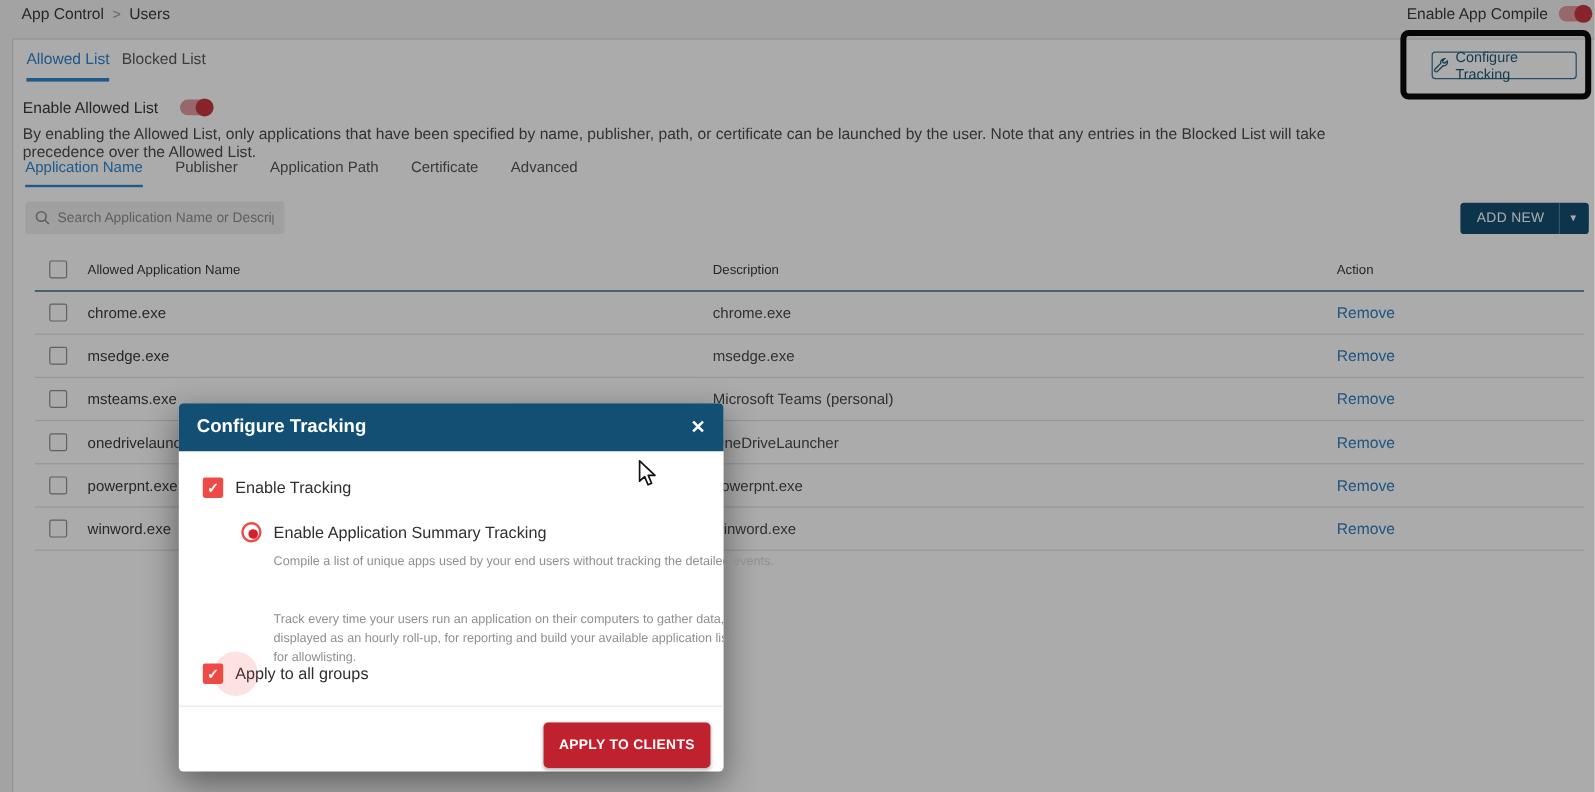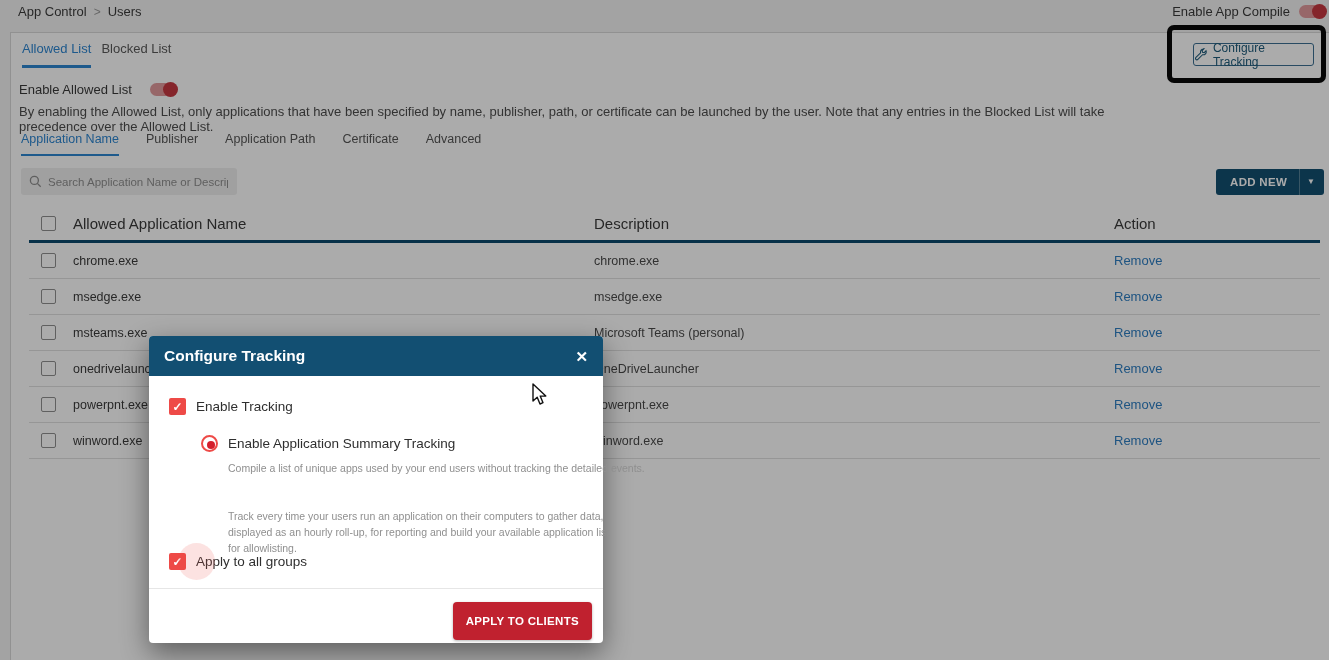"ADD NEW" #addnew .lbl { font-weight: bold -> normal }
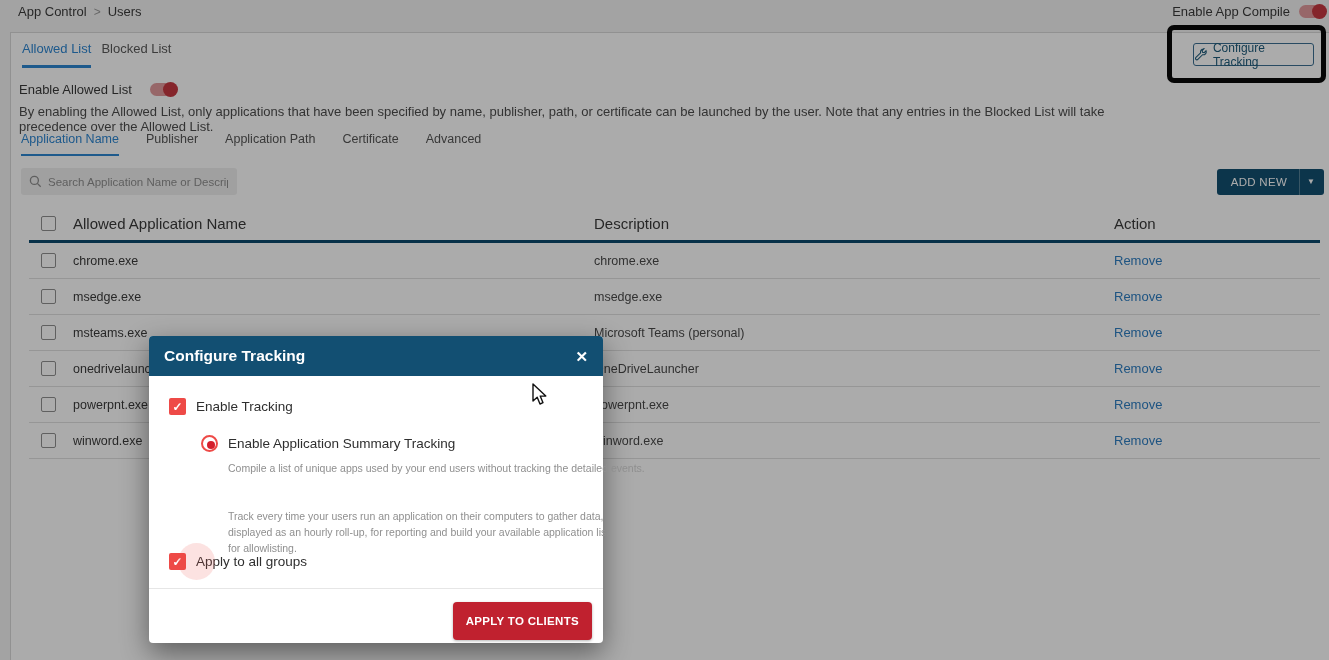"Allowed Application Name" .trow.head { border-bottom: 3px solid #0c4a6e -> 1px solid #0c4a6e; font-size: 15px -> 11px }
